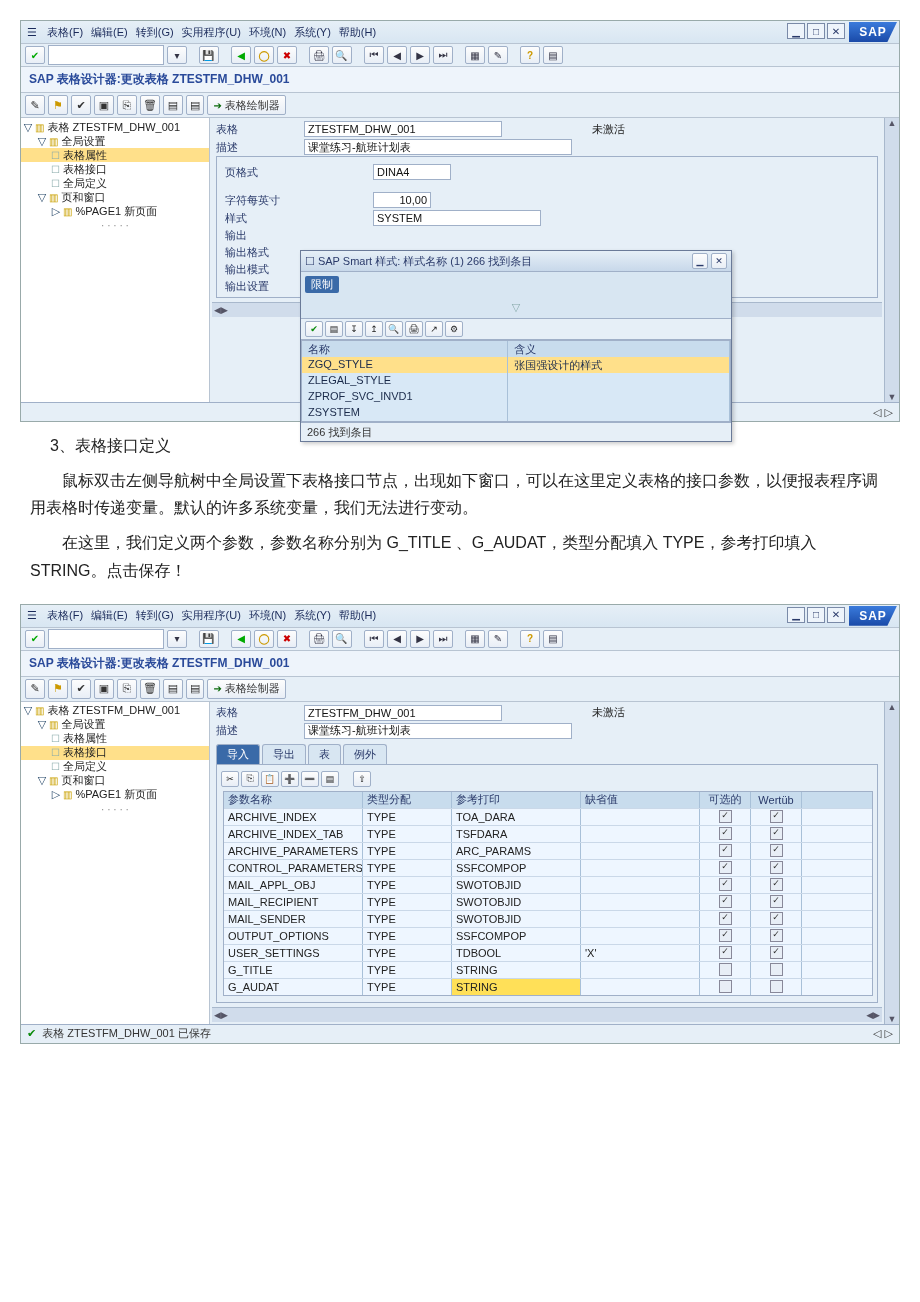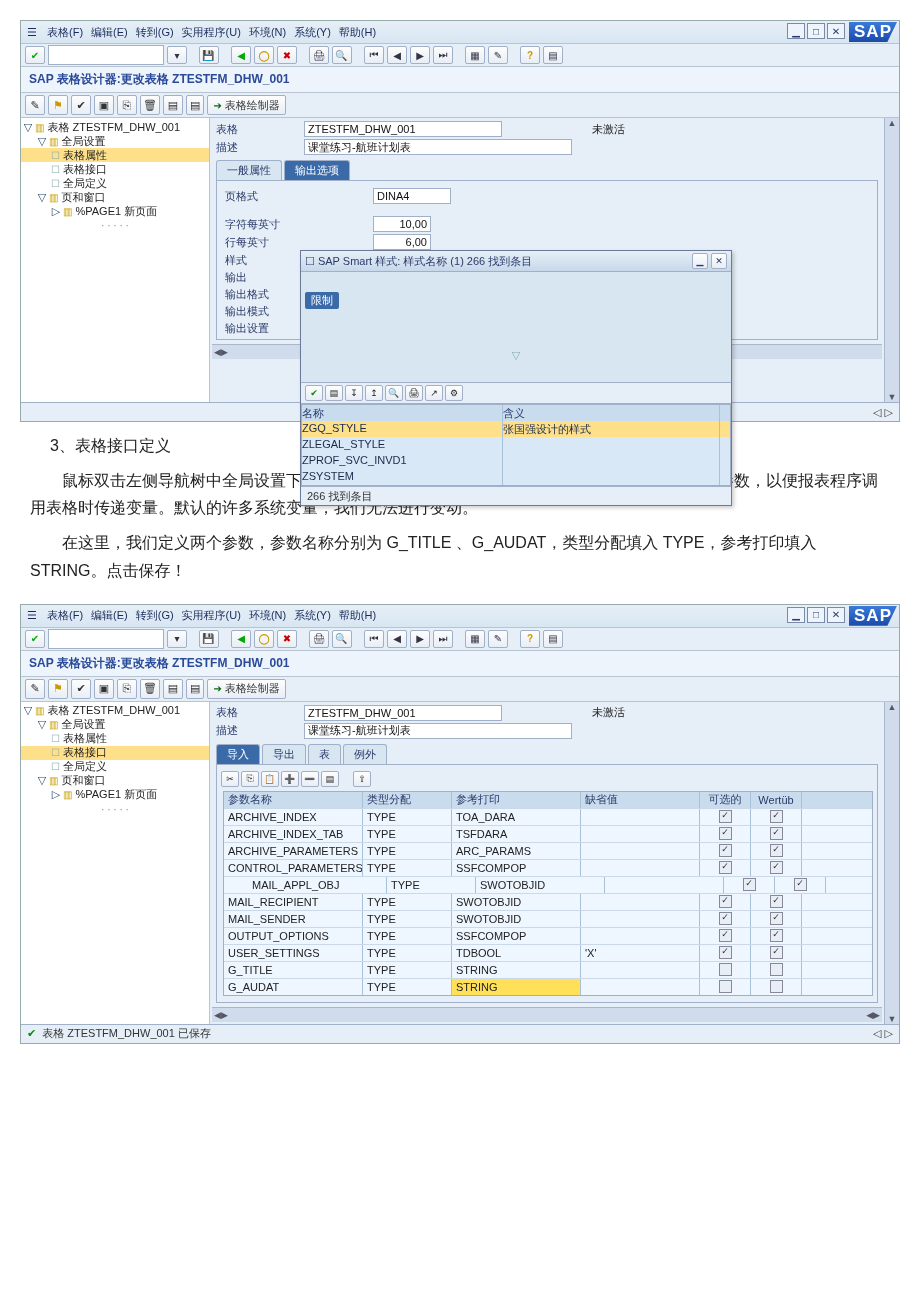"SAP" .sap-logo-wrap .sap { font-size: 17px -> 12px }
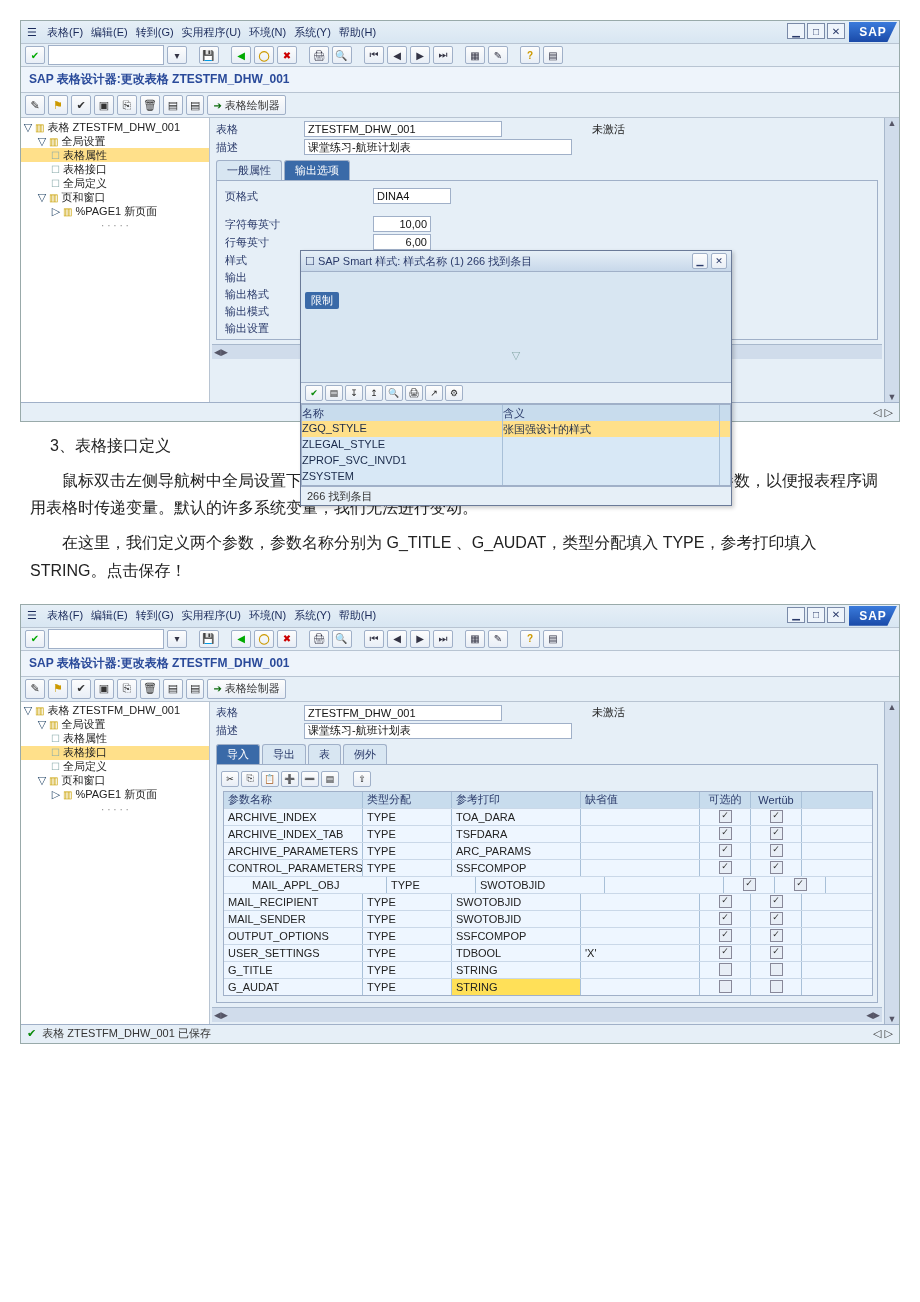"一般属性" div.tab-strip { html: <div> <div>一般属性</div> <div>输出选项</div> </div> -> none }
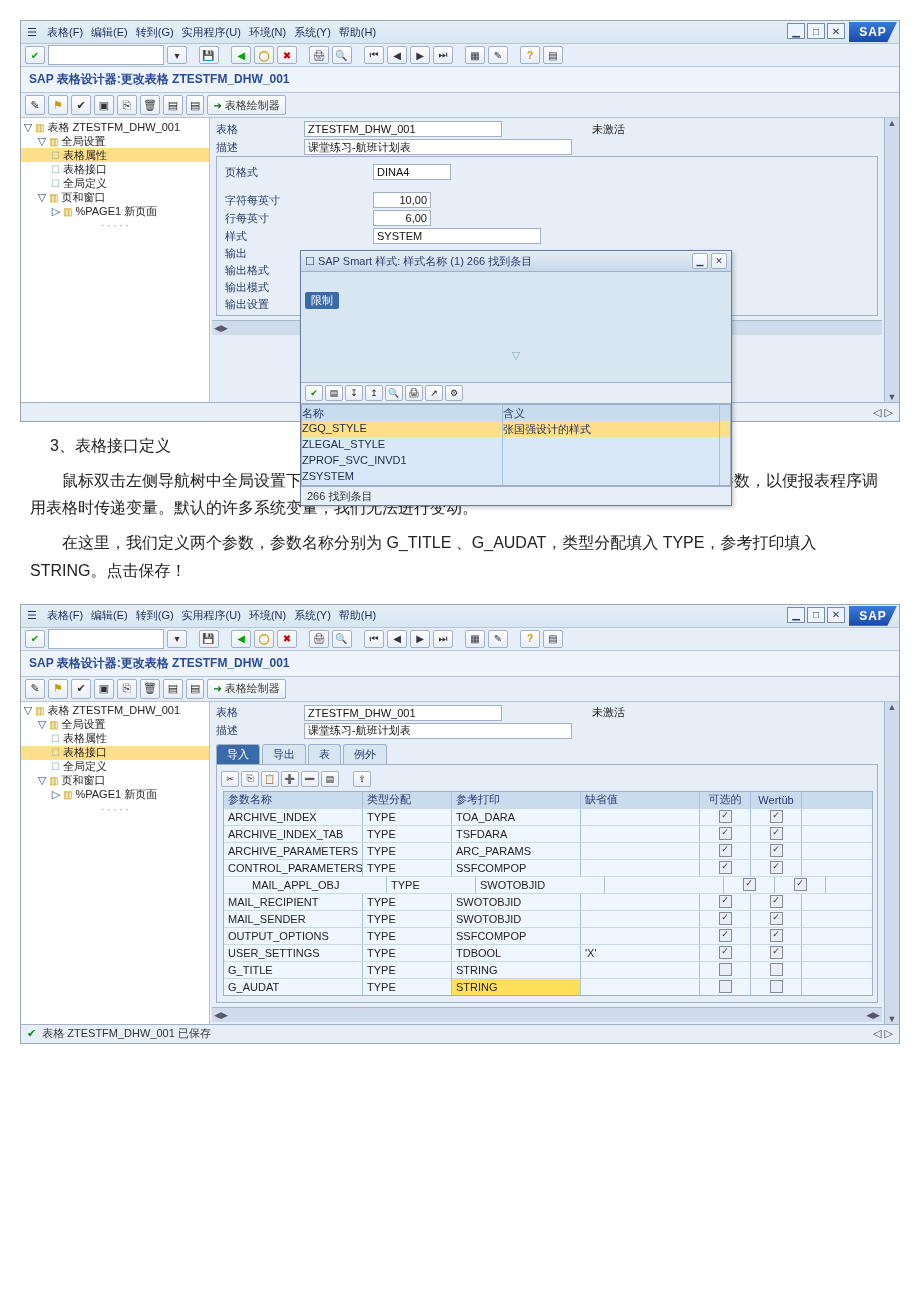"行每英寸" div.form-row { html: <div> <span>行每英寸</span> <span></span> <span>6,00</span> </div> -> none }
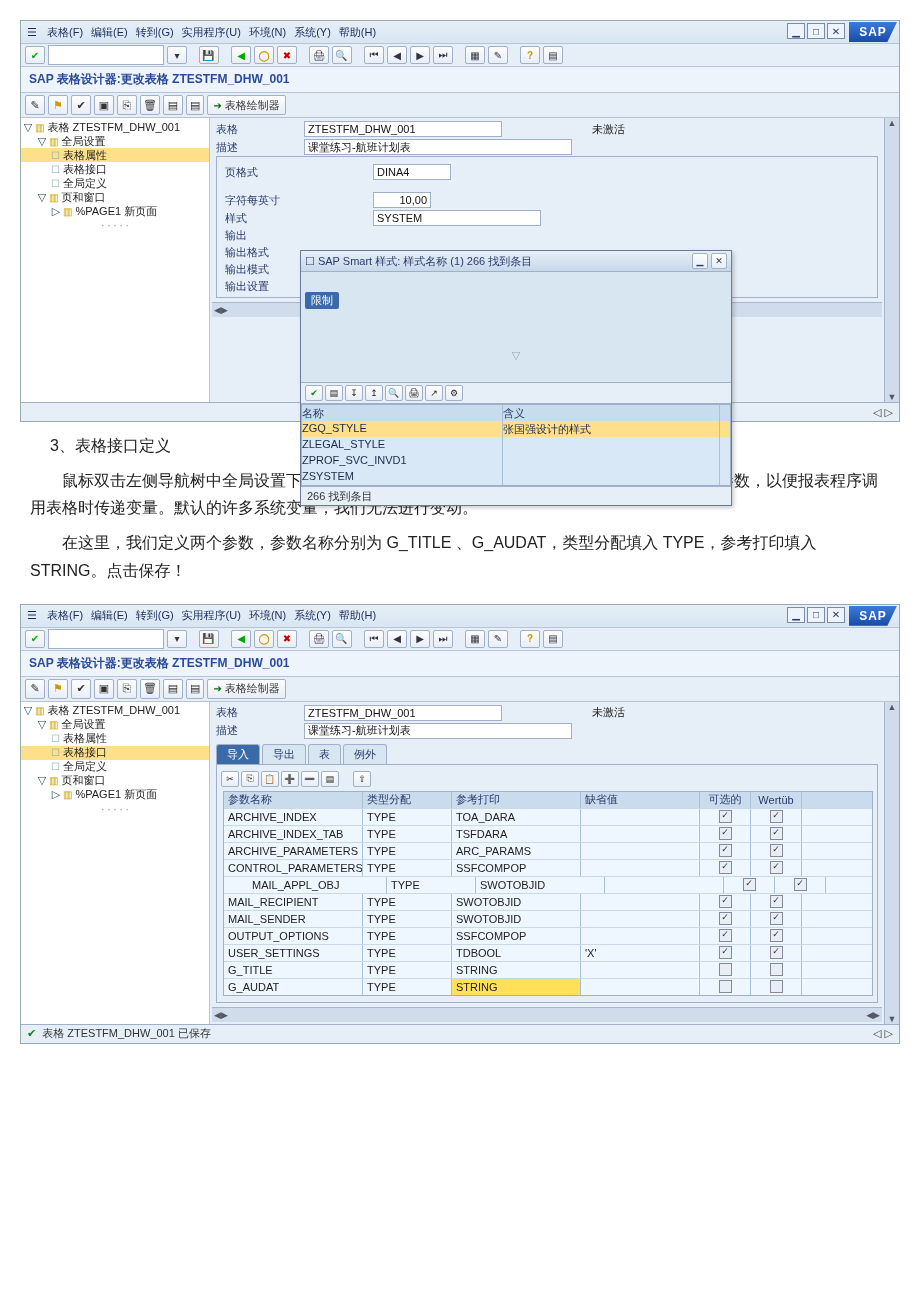"限制" .popup-row { padding: 20px 4px -> 4px 4px }
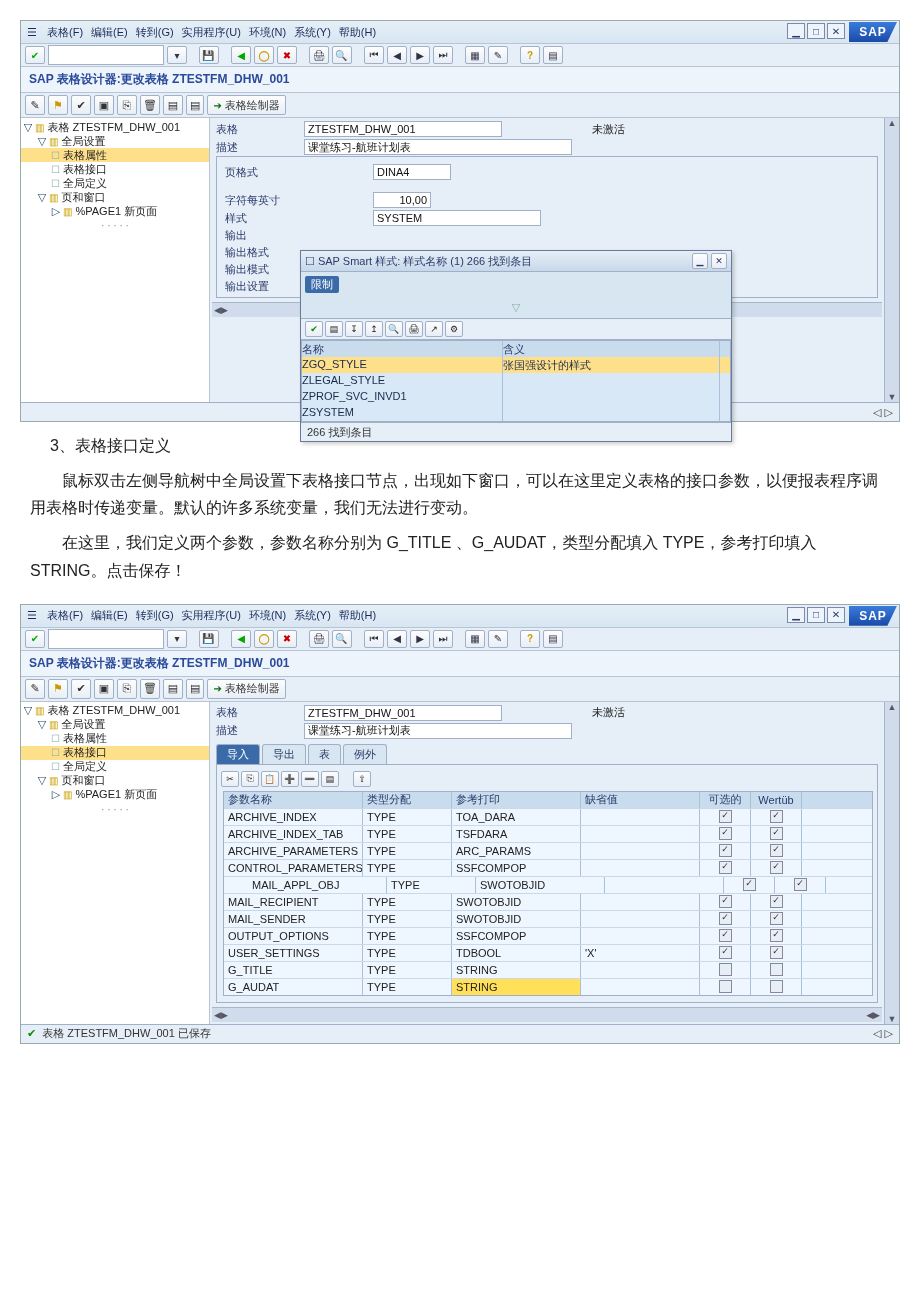"名称" .gc { padding: 1px 0 -> 1px 6px }
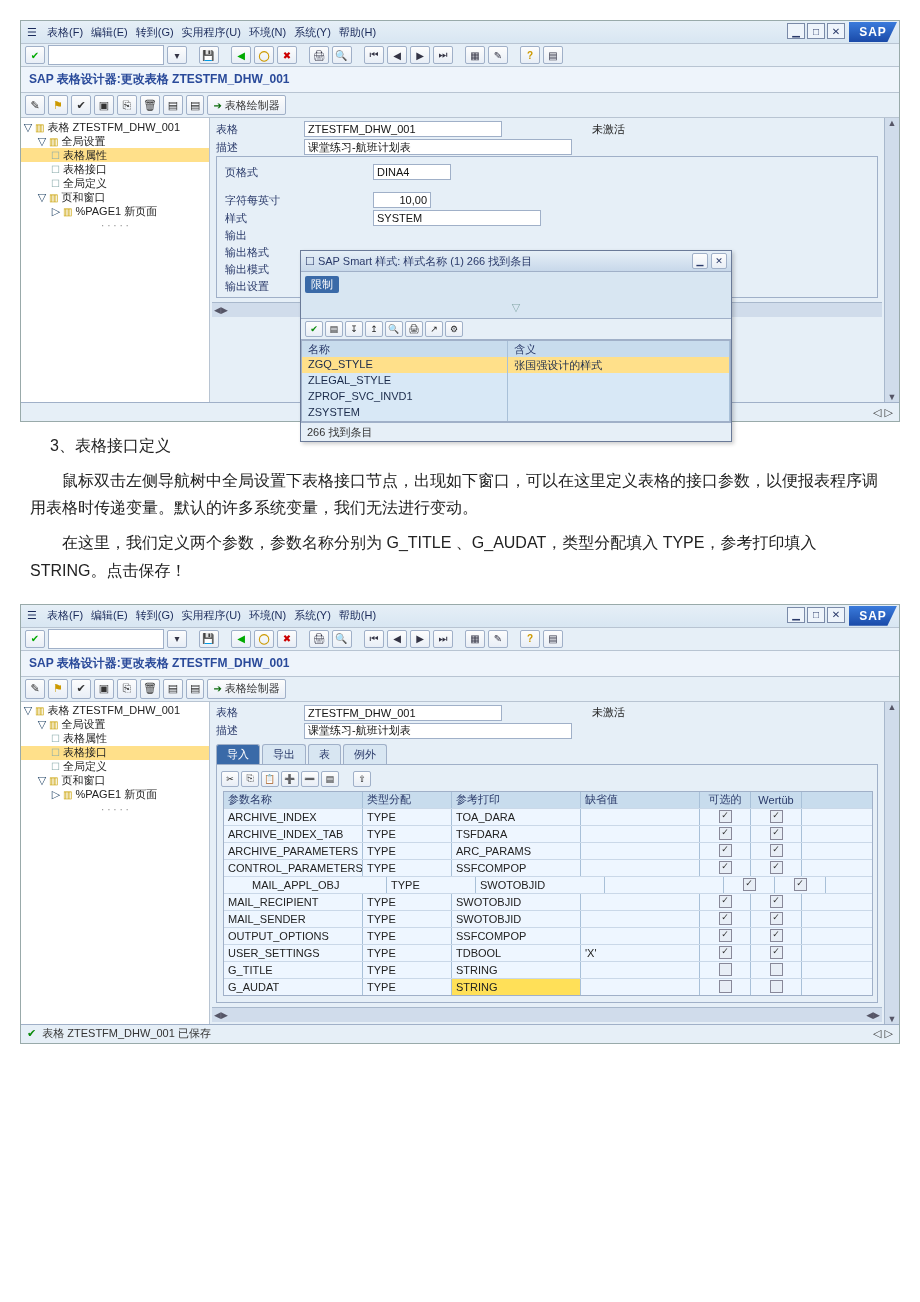"MAIL_APPL_OBJ" div.pc { margin-left: 24px -> none }
